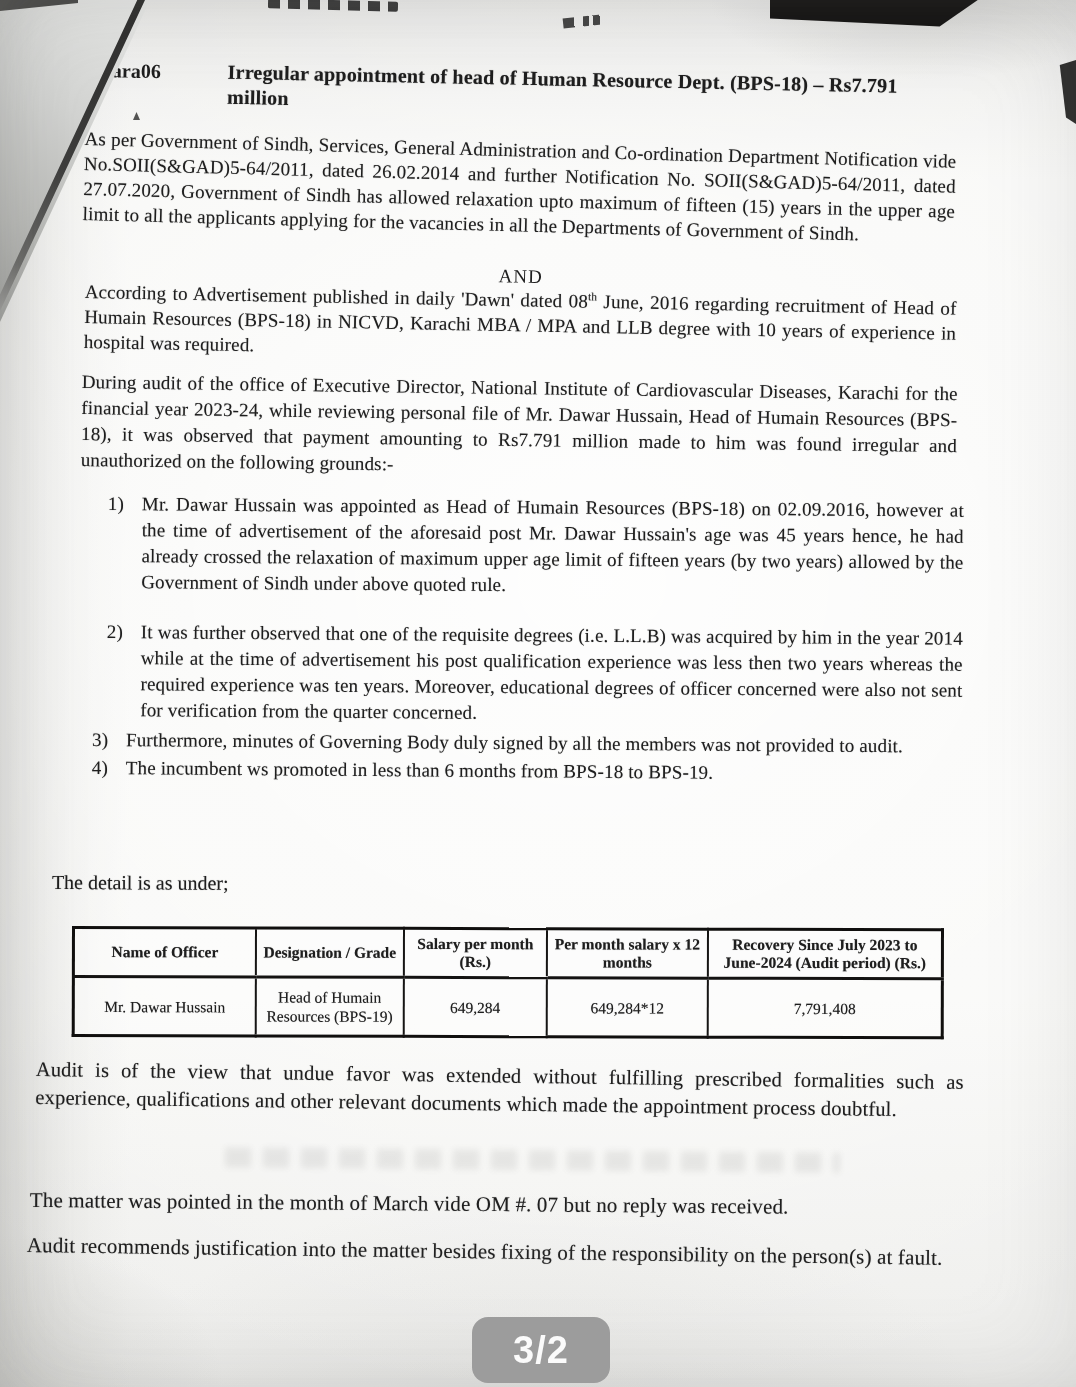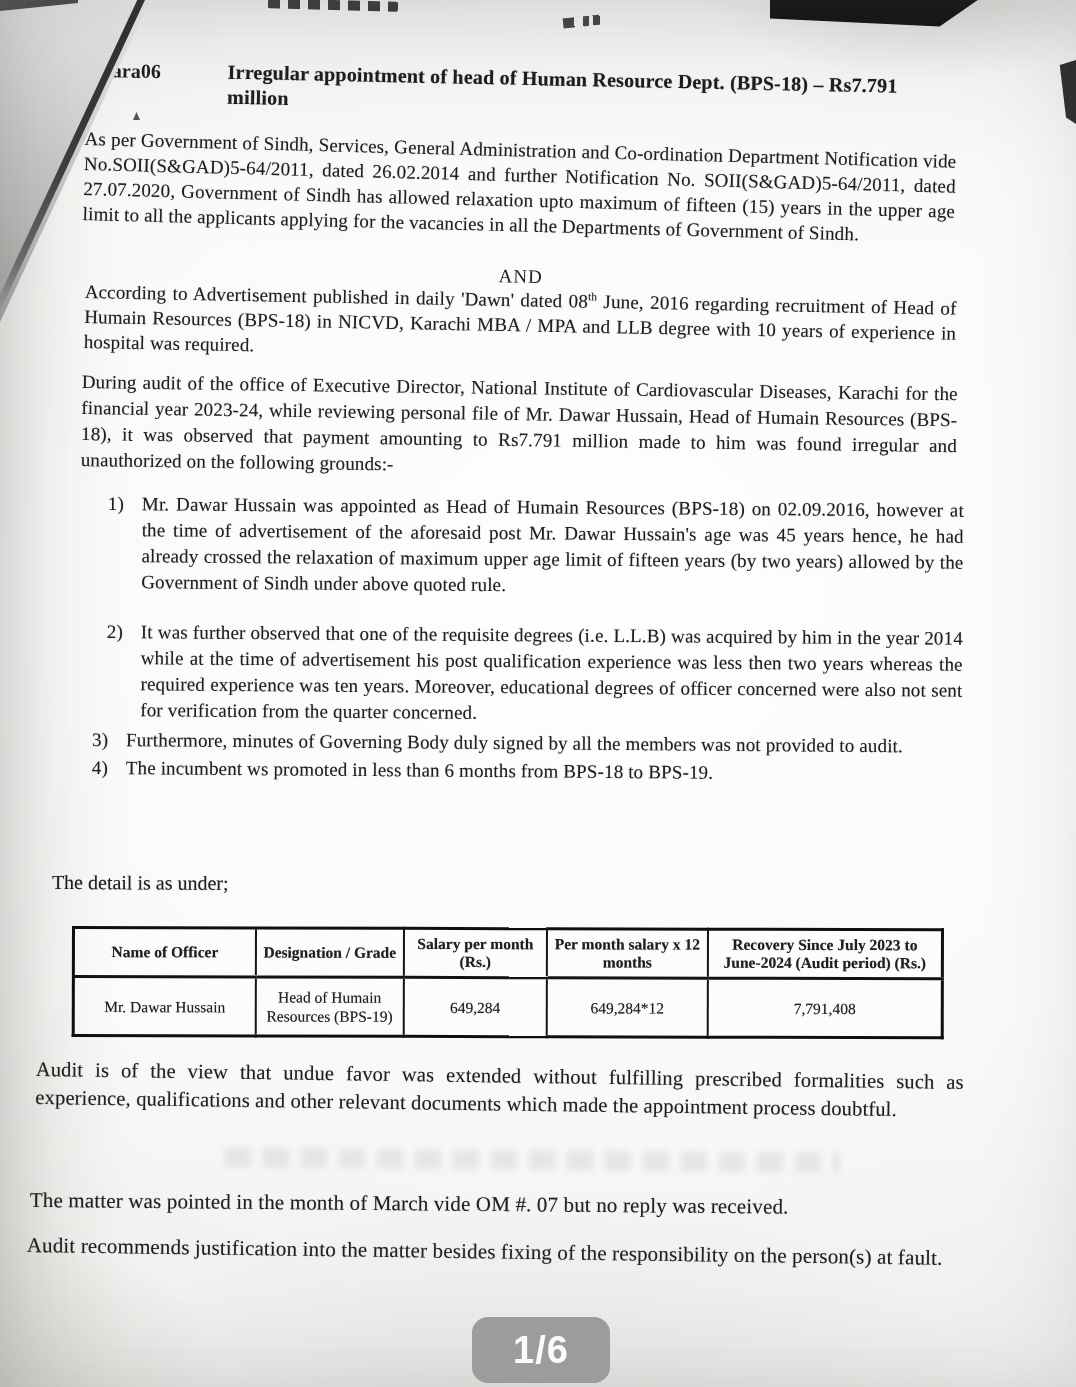"1/6" span { text: 1/6 -> 3/2 }
